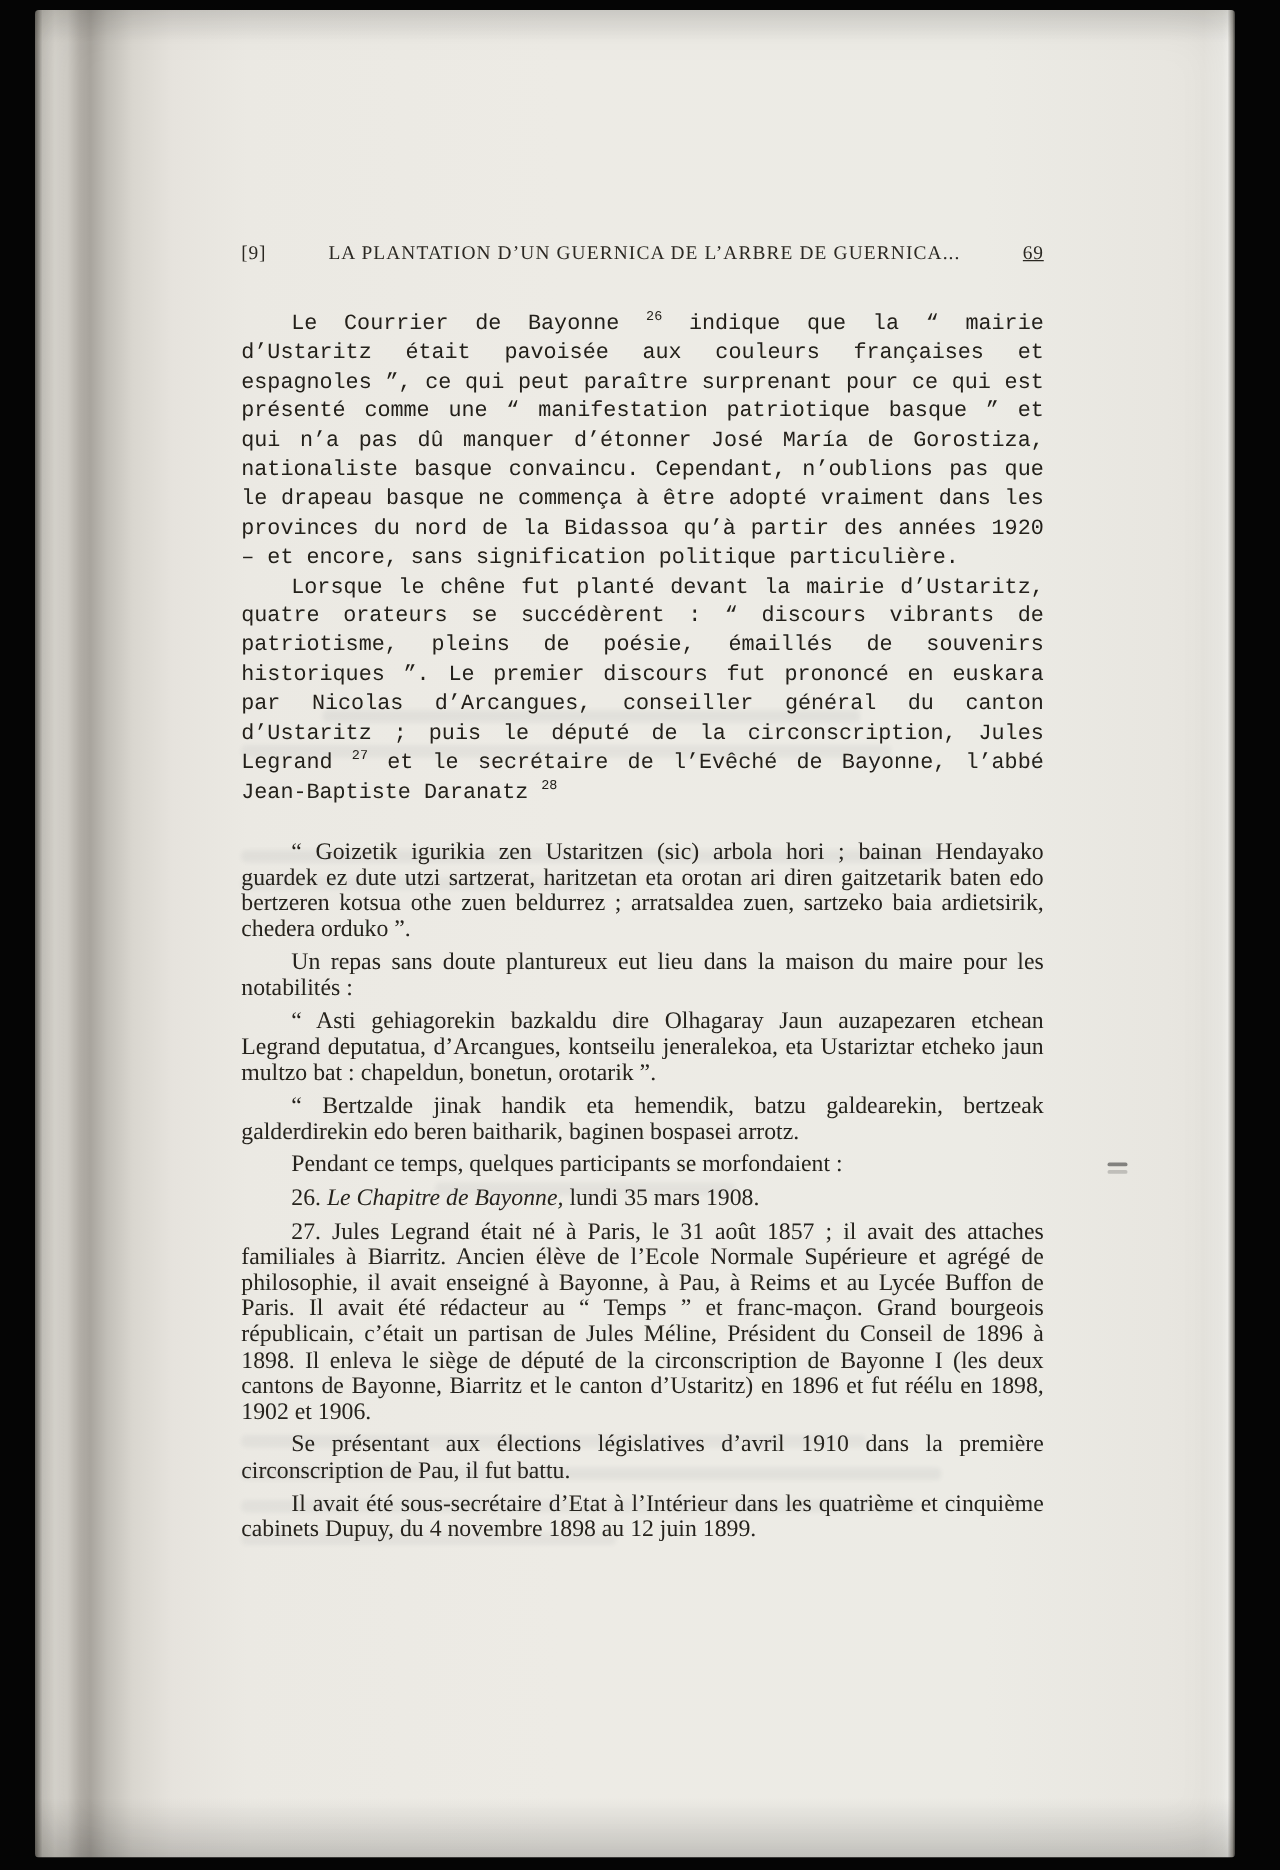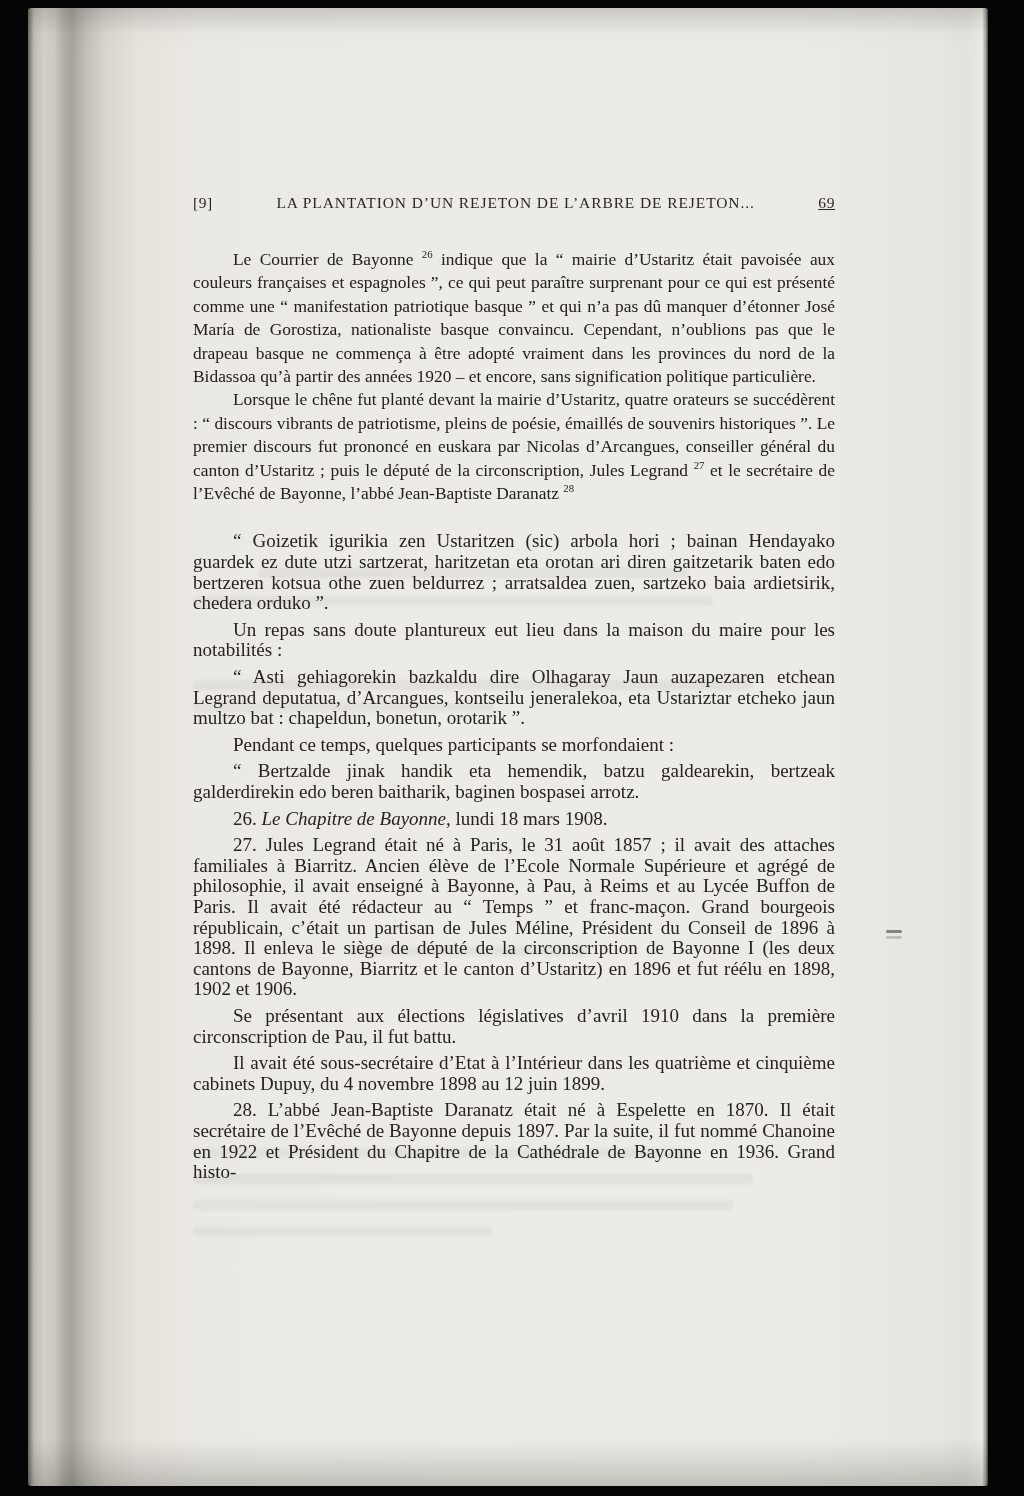"LA PLANTATION D’UN REJETON DE" span.title { text: REJETON DE L’ARBRE DE REJETON -> GUERNICA DE L’ARBRE DE GUERNICA }
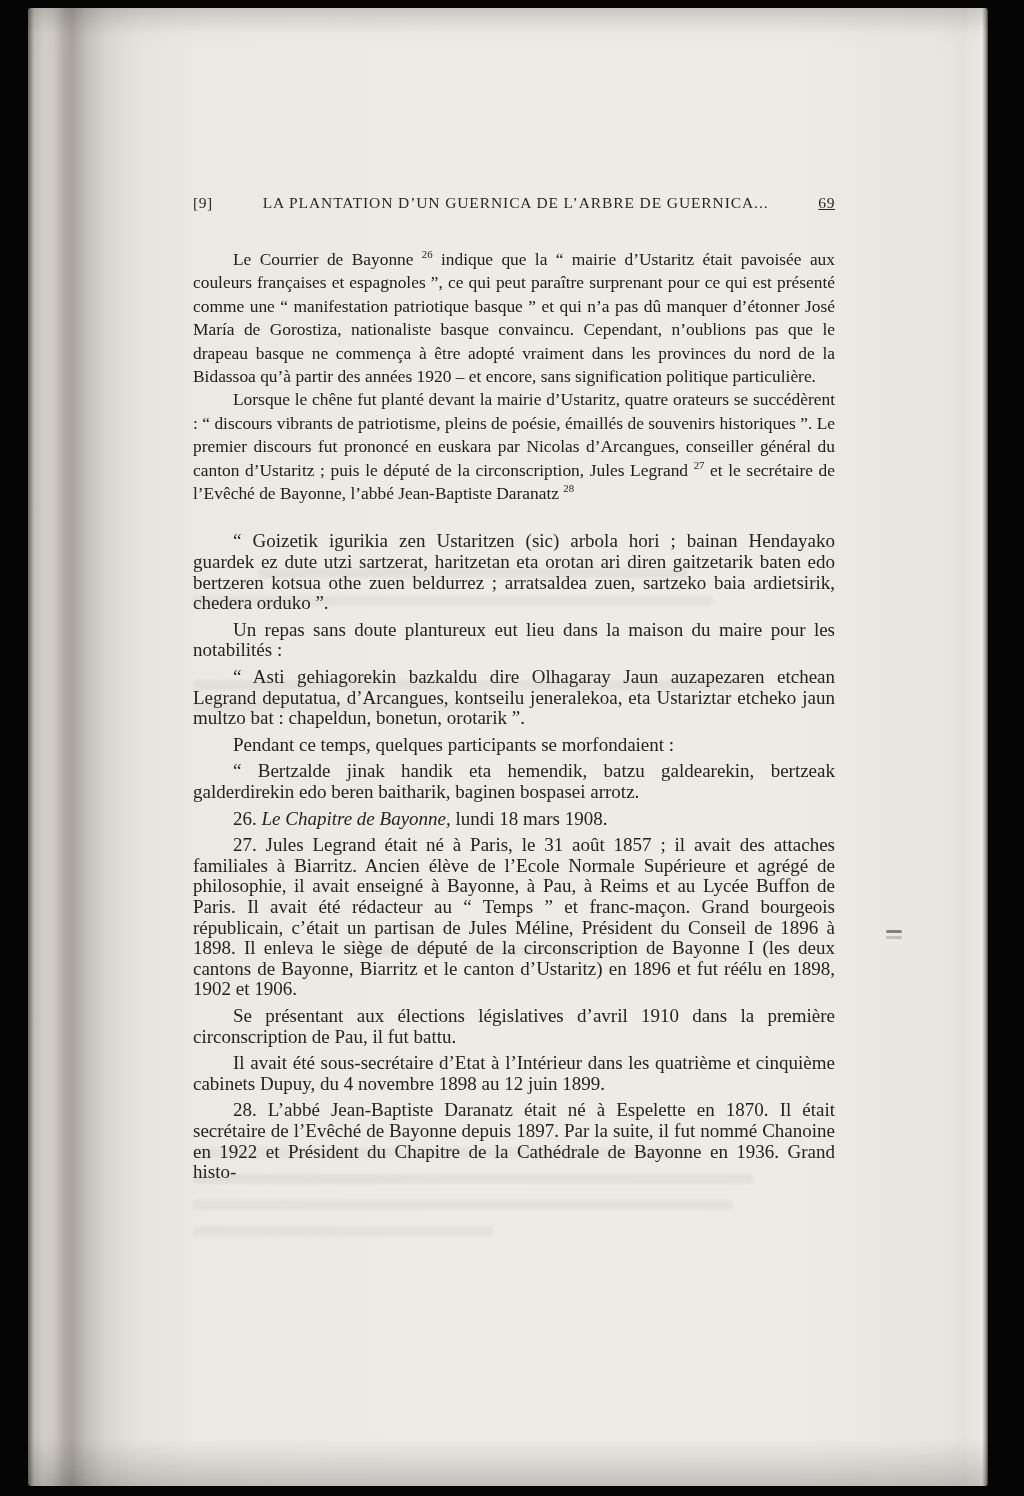"Le Courrier de Bayonne 26" .main-text p { font-family: none -> Liberation Mono, monospace }
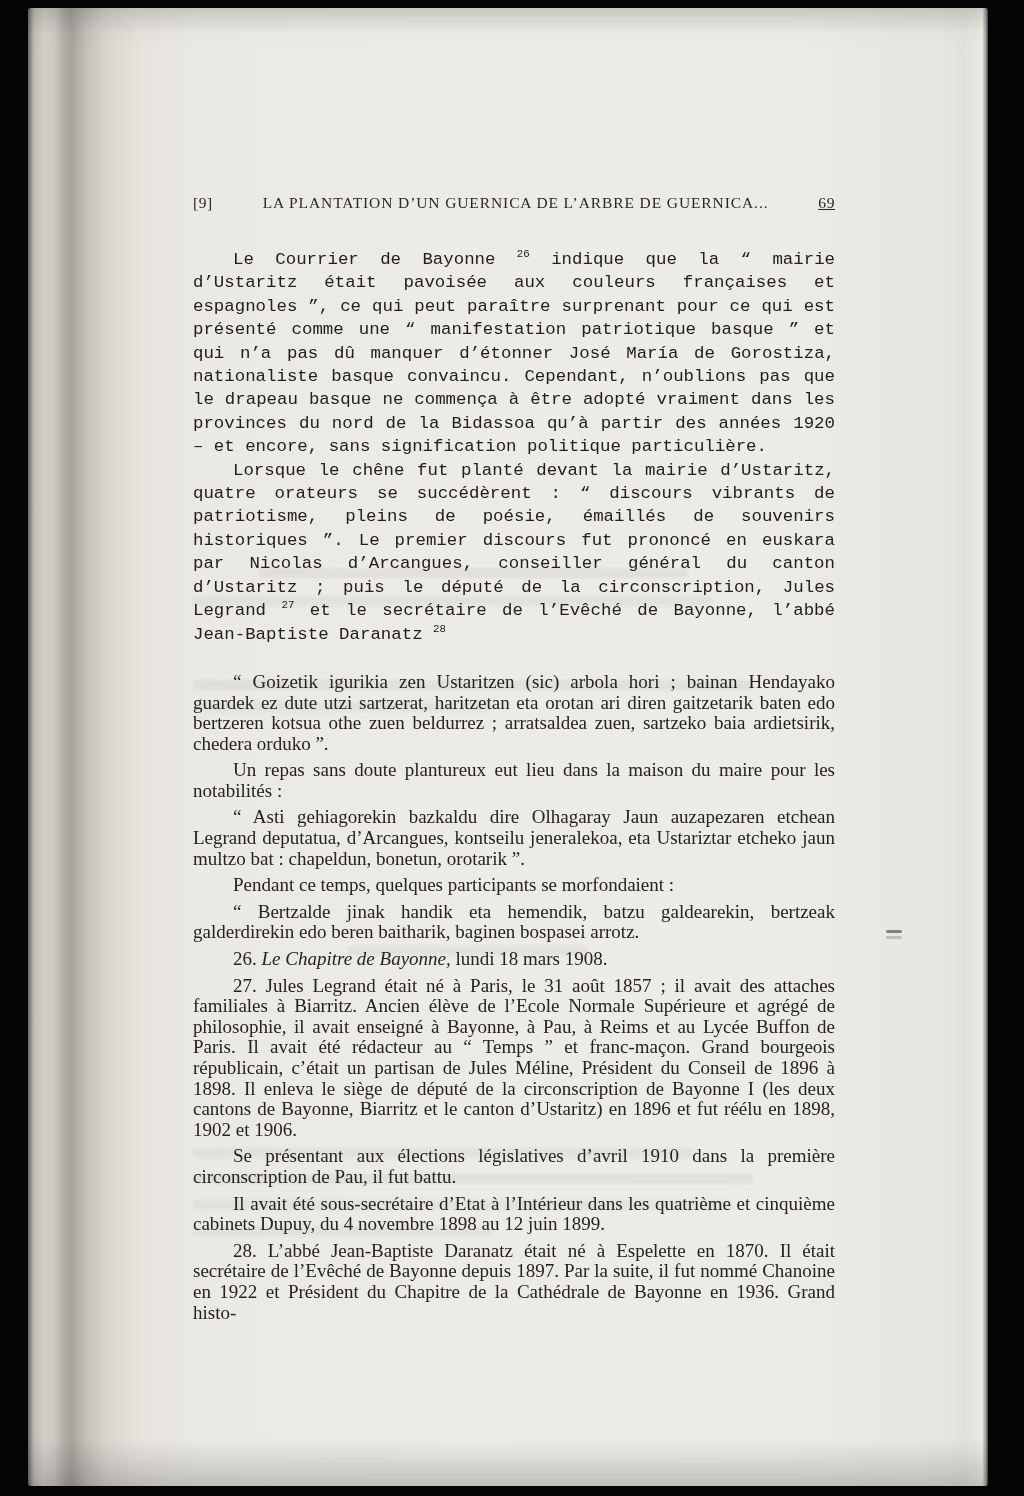"Pendant ce temps, quelques participants" p { order: before "“ Bertzalde jinak handik eta" -> after "“ Bertzalde jinak handik eta" }
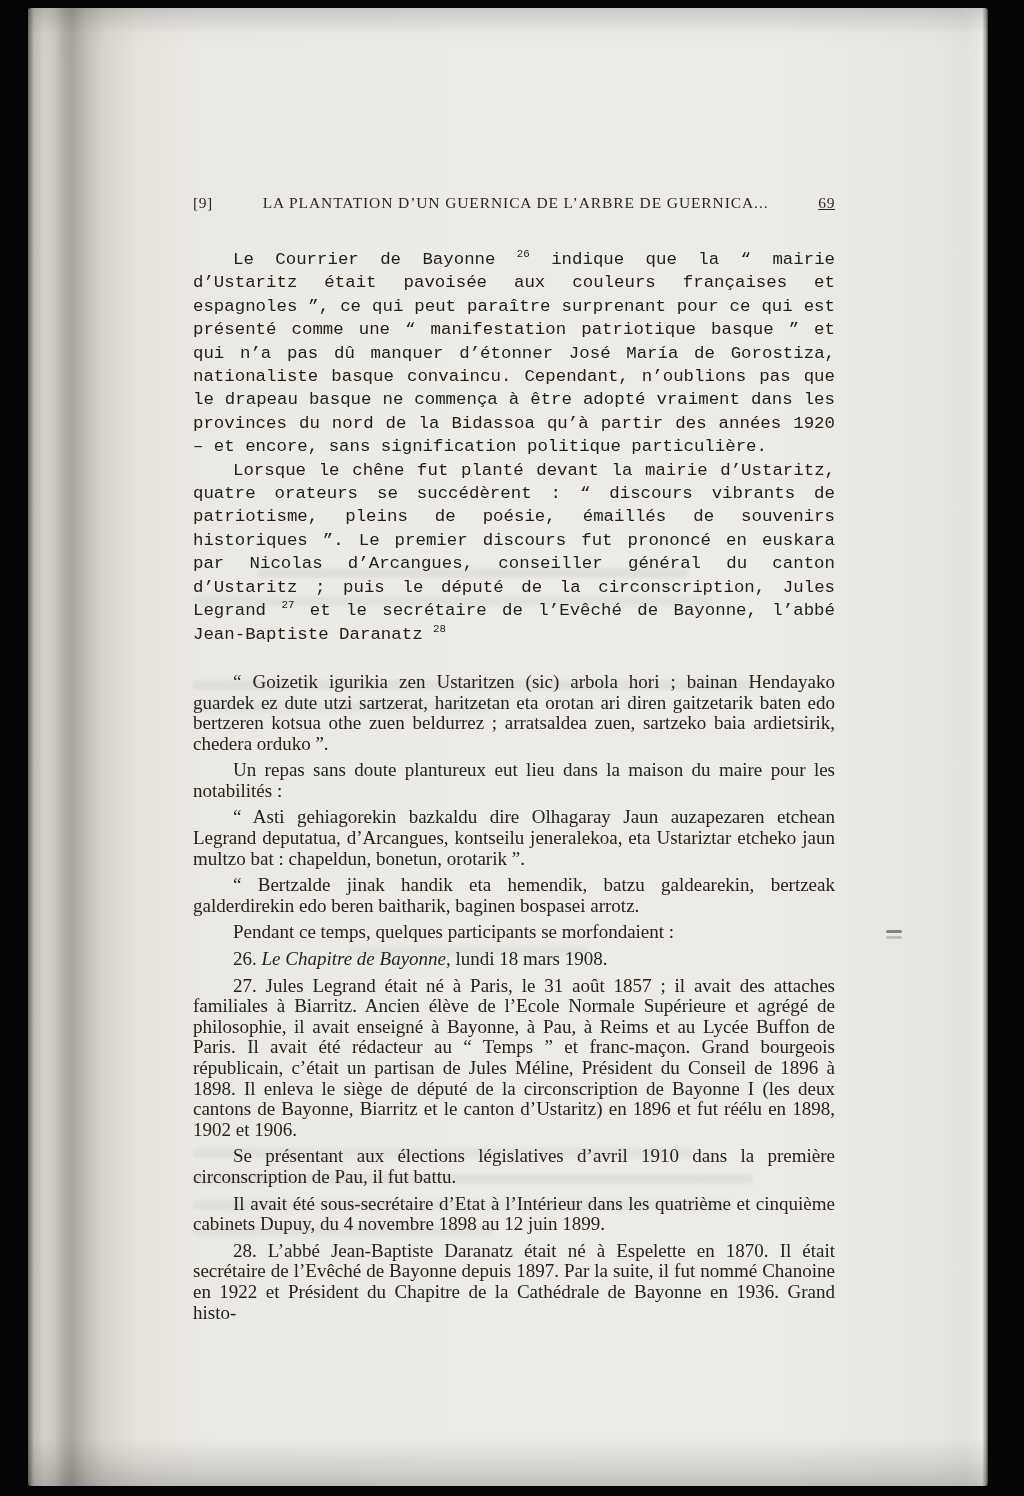"lundi 18 mars 1908." span { text: 18 -> 35 }
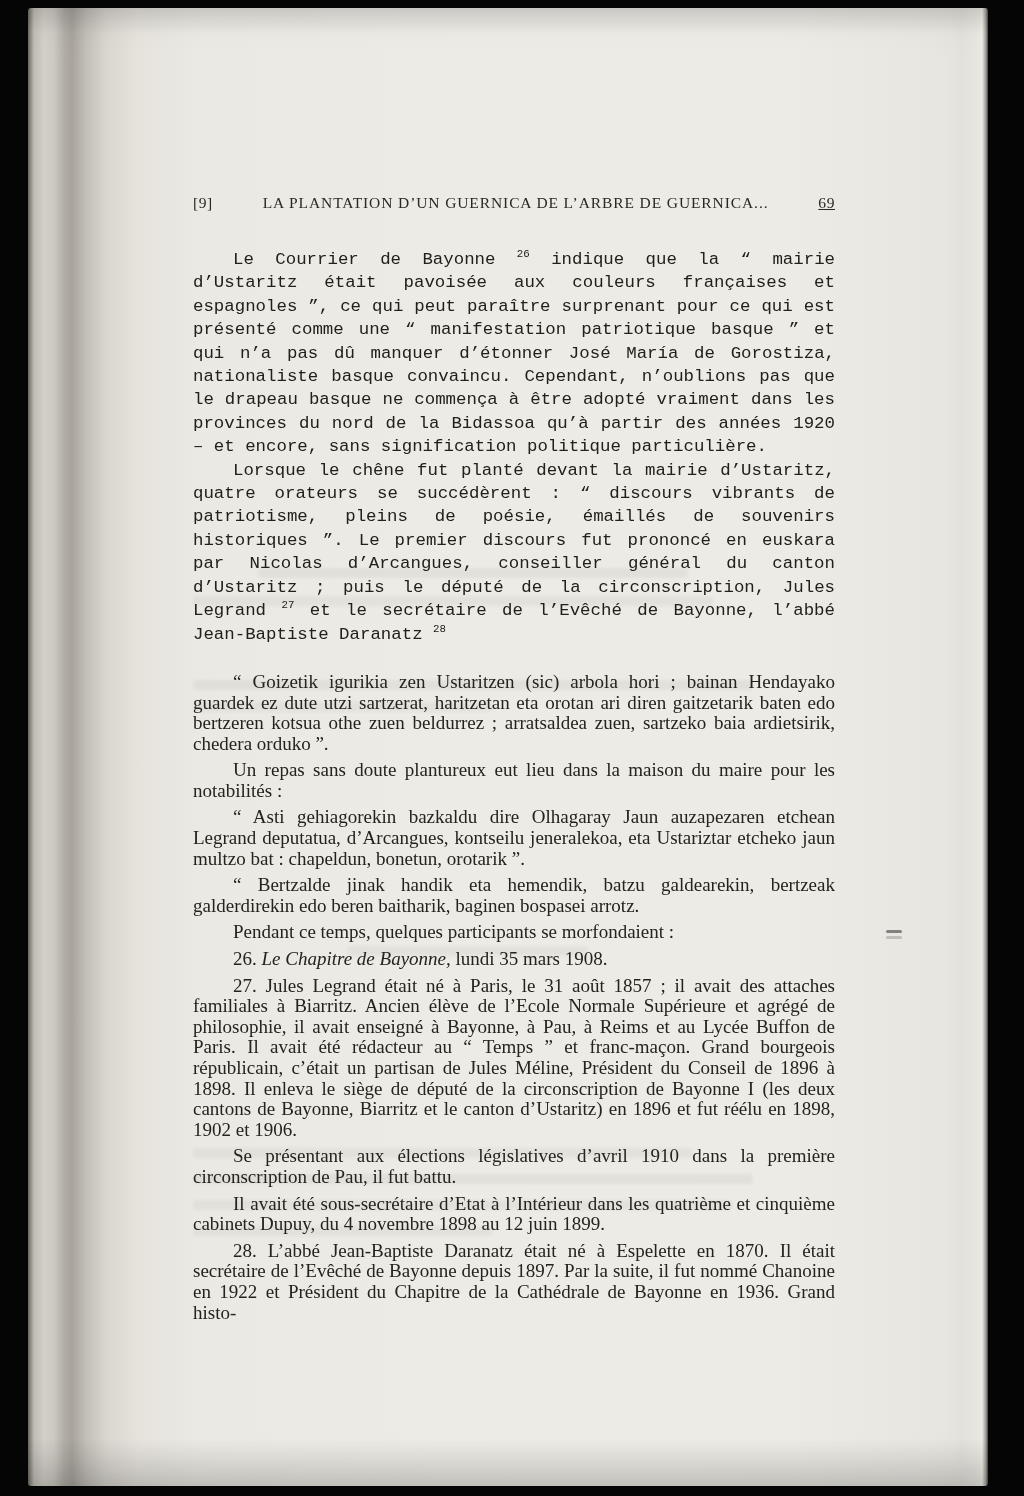"28. L’abbé Jean-Baptiste Daranatz était" p { html: <p><span>28. L’abbé Jean-Baptiste Daranatz était né à Espelette en 1870. Il était secrétaire de l’Evêché de Bayonne depuis 1897. Par la suite, il fut nommé Chanoine en 1922 et Président du Chapitre de la Cathédrale de Bayonne en 1936. Grand histo-</span></p> -> none }
